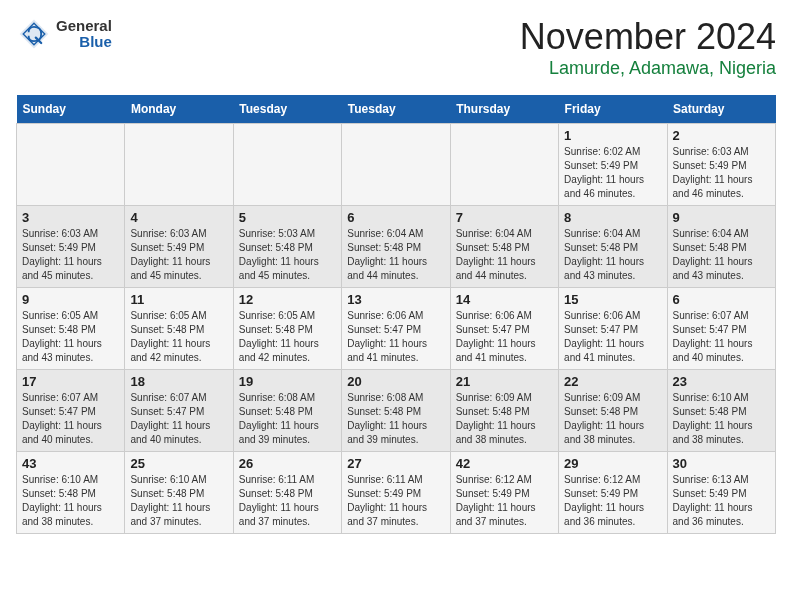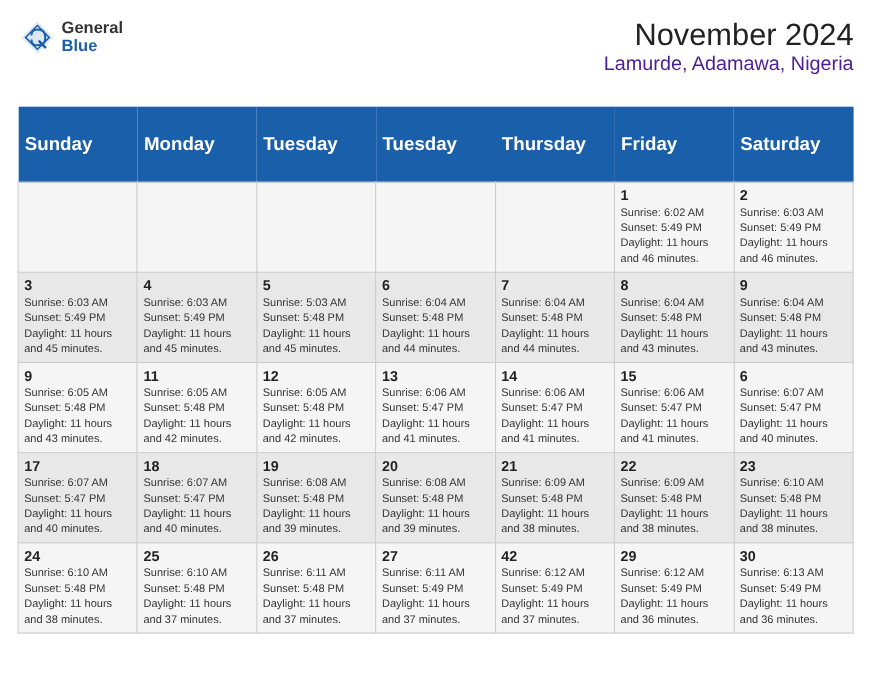"General" .header-area { margin-bottom: 28px -> 16px }
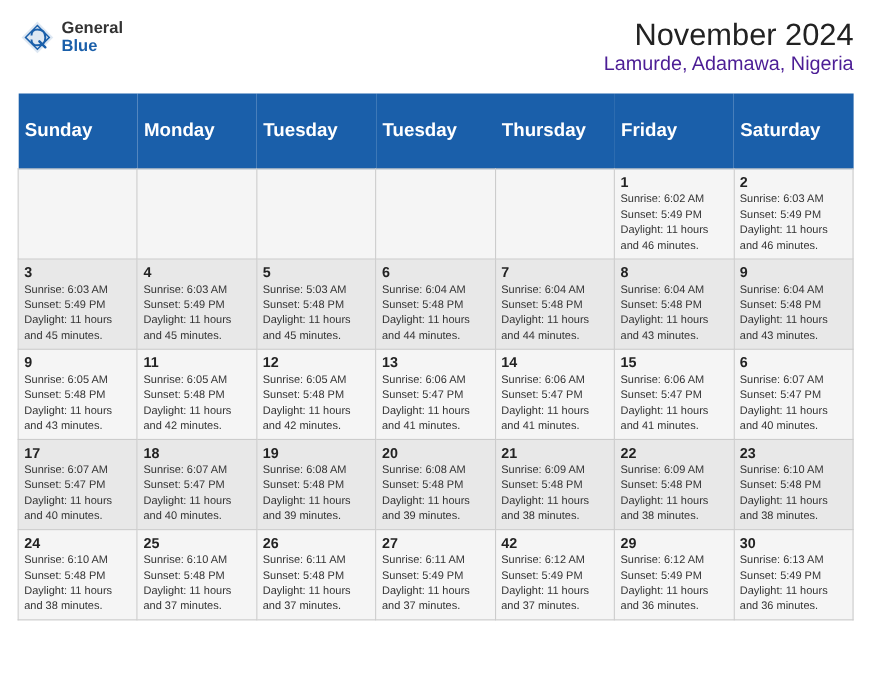"Blue" .logo-blue { text-align: none -> right }
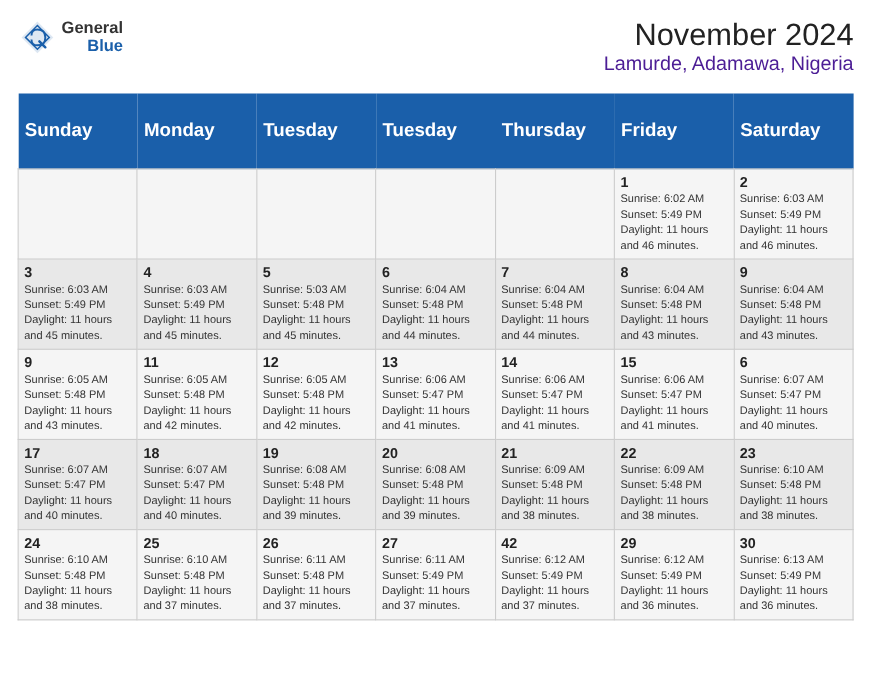"November 2024" .month-title { font-size: 28px -> 36px }
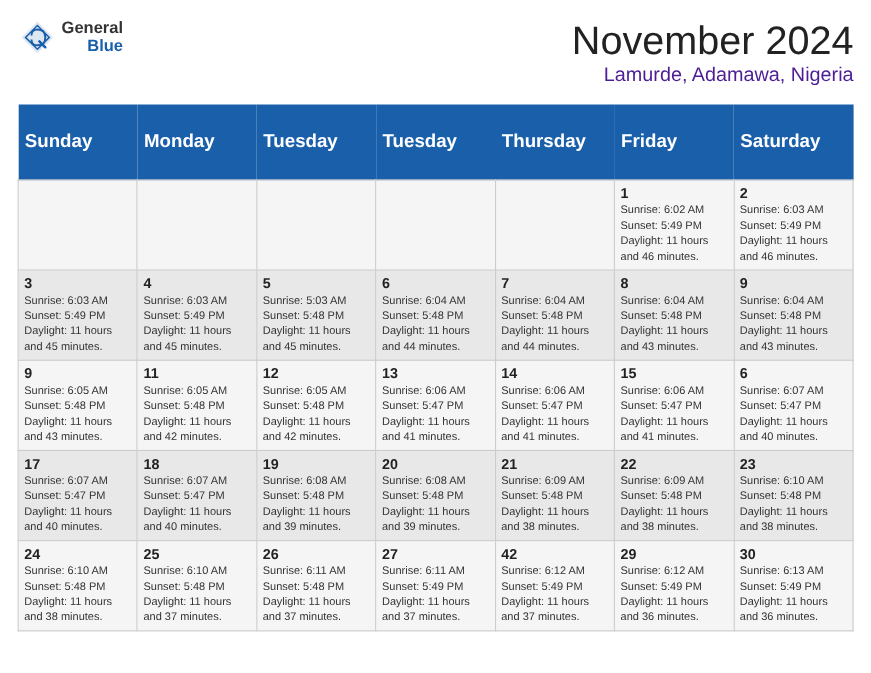"Lamurde, Adamawa, Nigeria" .location-title { color: #4c1d95 -> #15803d }
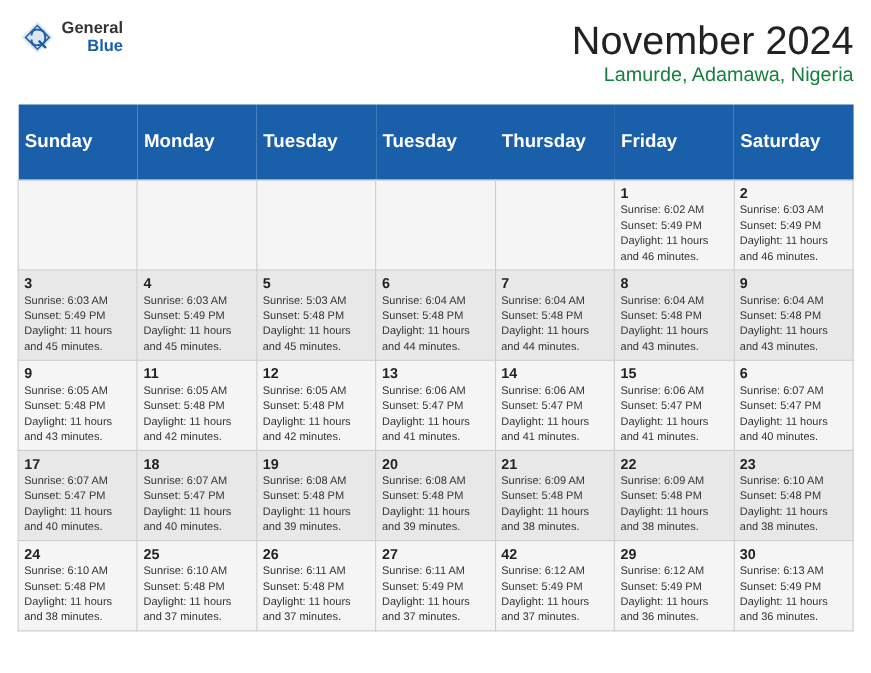"Sunday" thead tr th { font-size: 17px -> 12px; padding: 24px 6px -> 7px 6px }
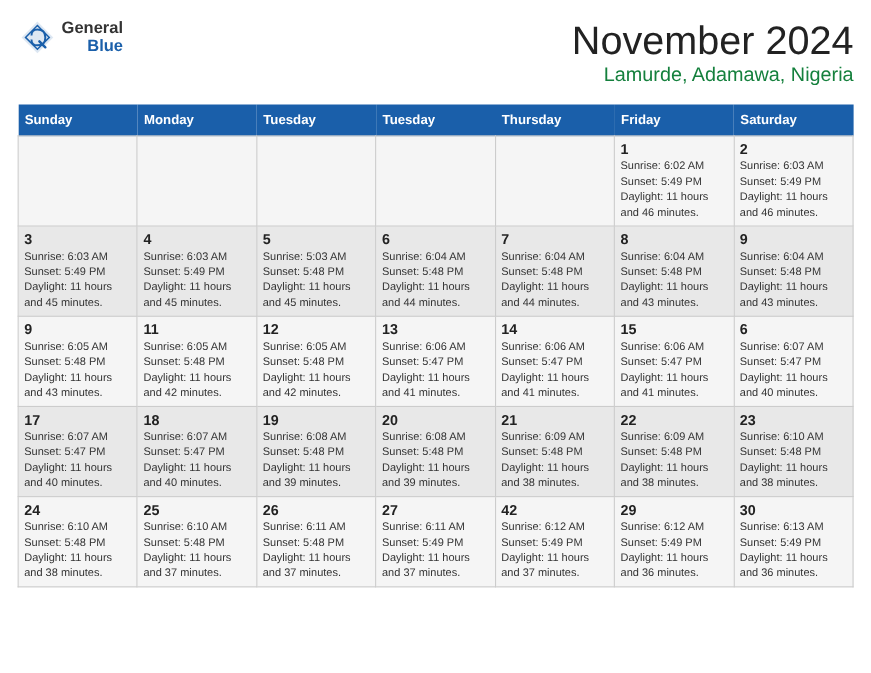"24" span.day-number { text: 24 -> 43 }
